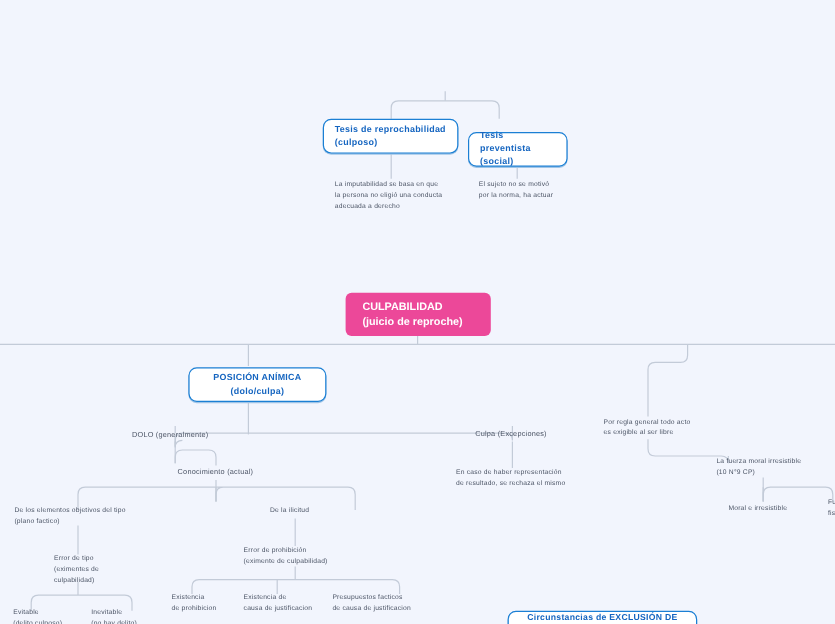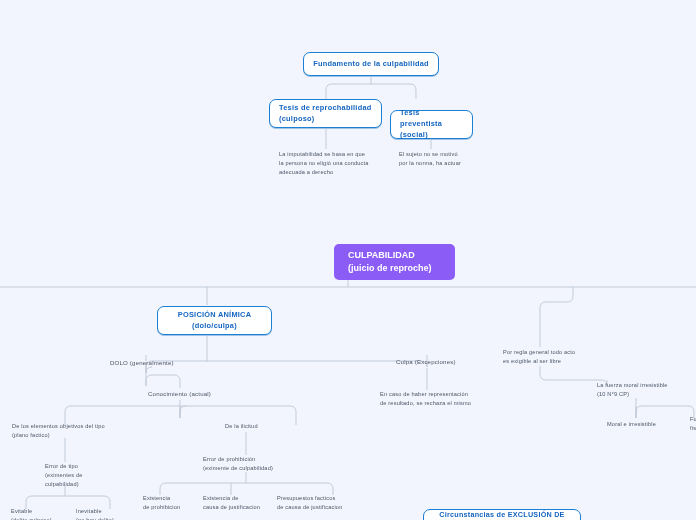"Fundamento de la culpabilidad" div.node { html: <div> <span>Fundamento de la culpabilidad</span> </div> -> none }
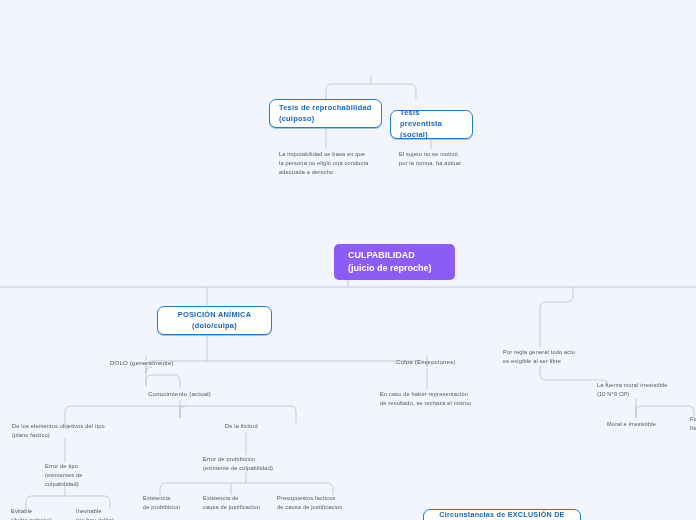"CULPABILIDAD" .box-filled { background: #8b5cf6 -> #ec4899; margin-left: 46px -> none }
